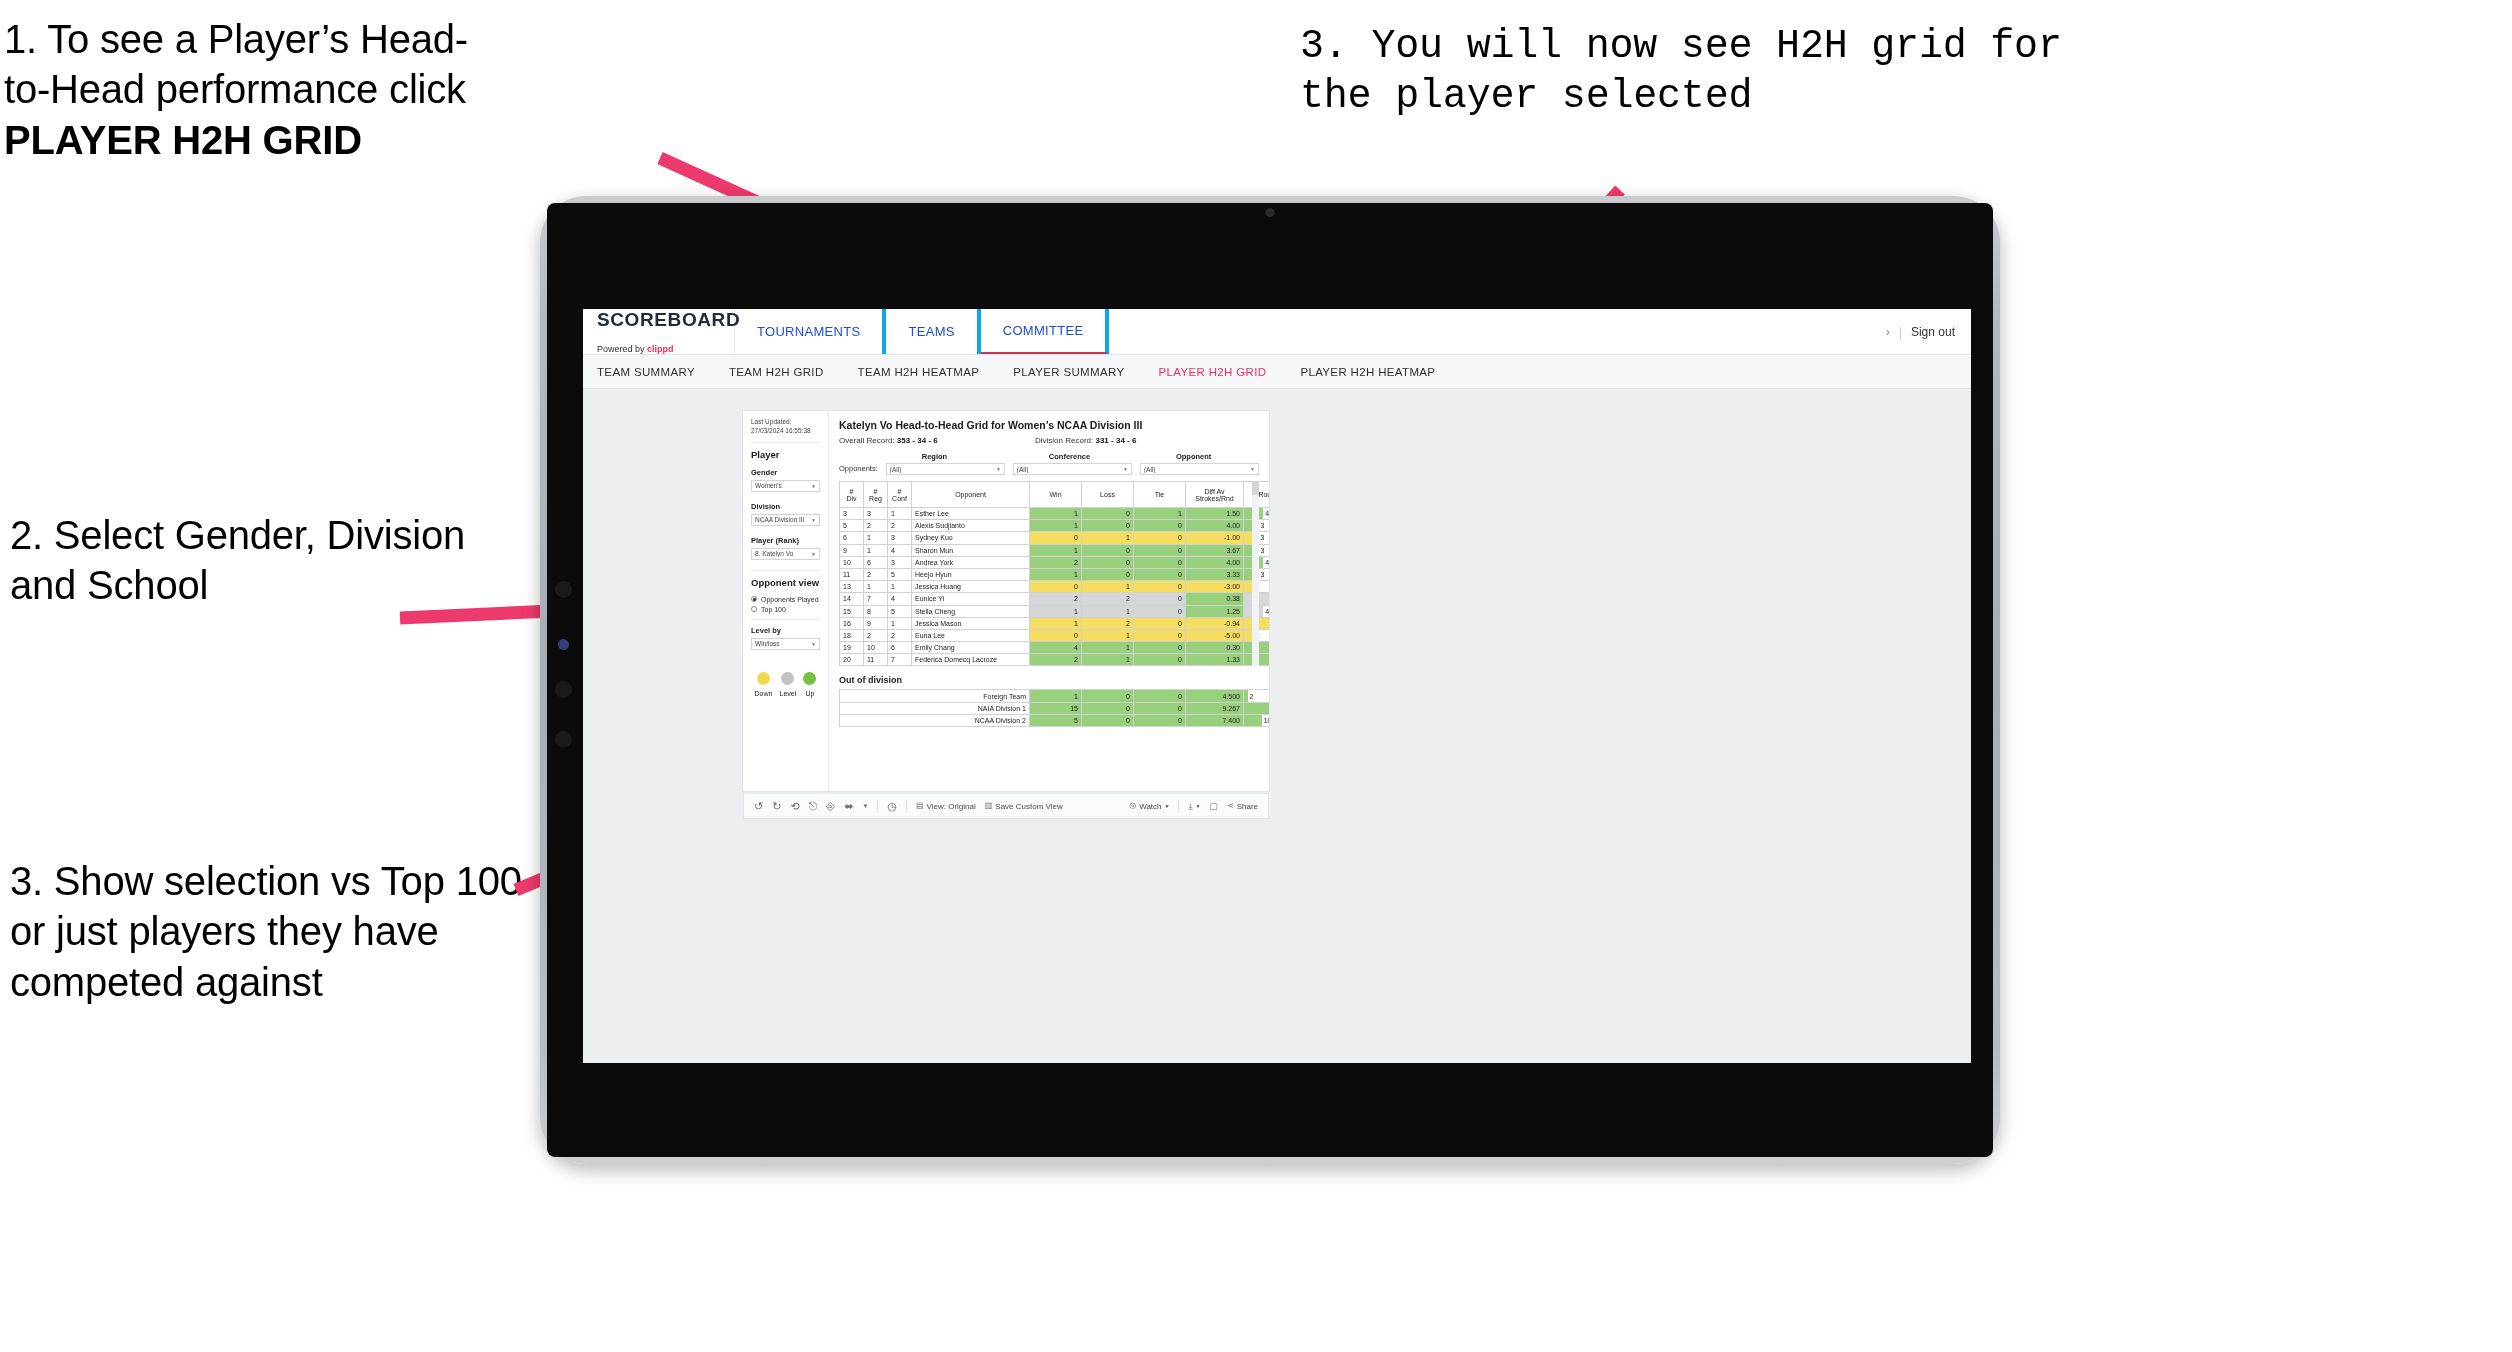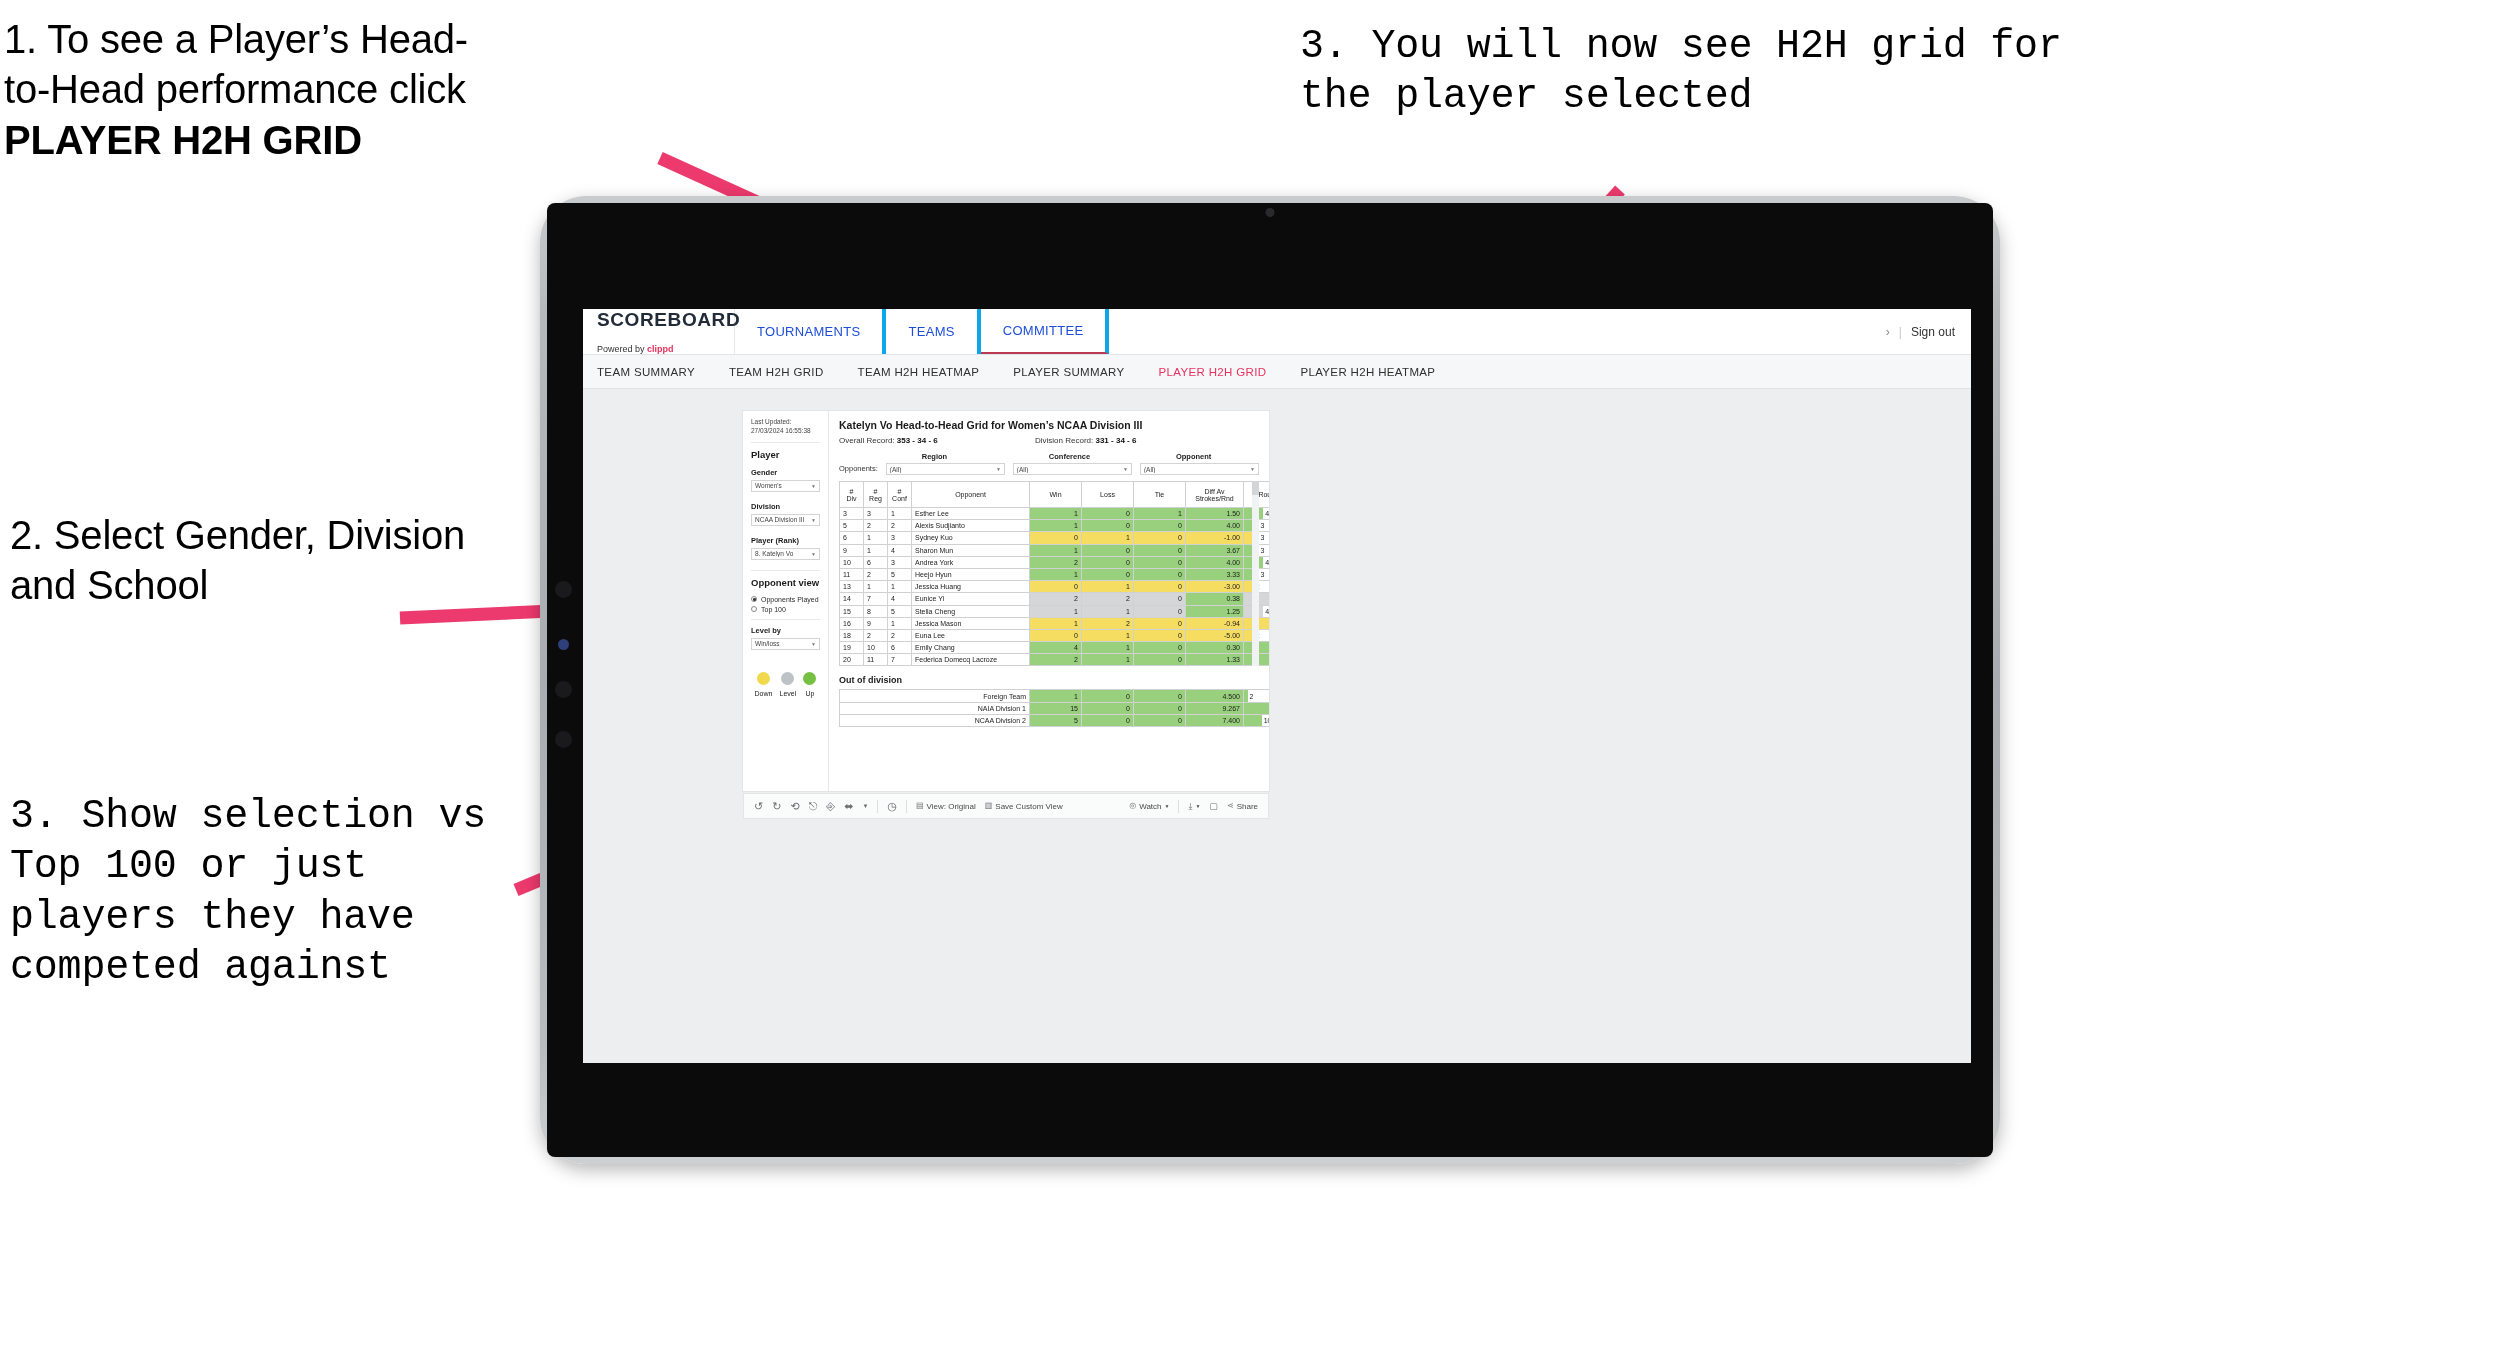"3. Show selection vs Top" #annot-3 { font-family: Liberation Mono, monospace -> none; top: 792px -> 856px }
